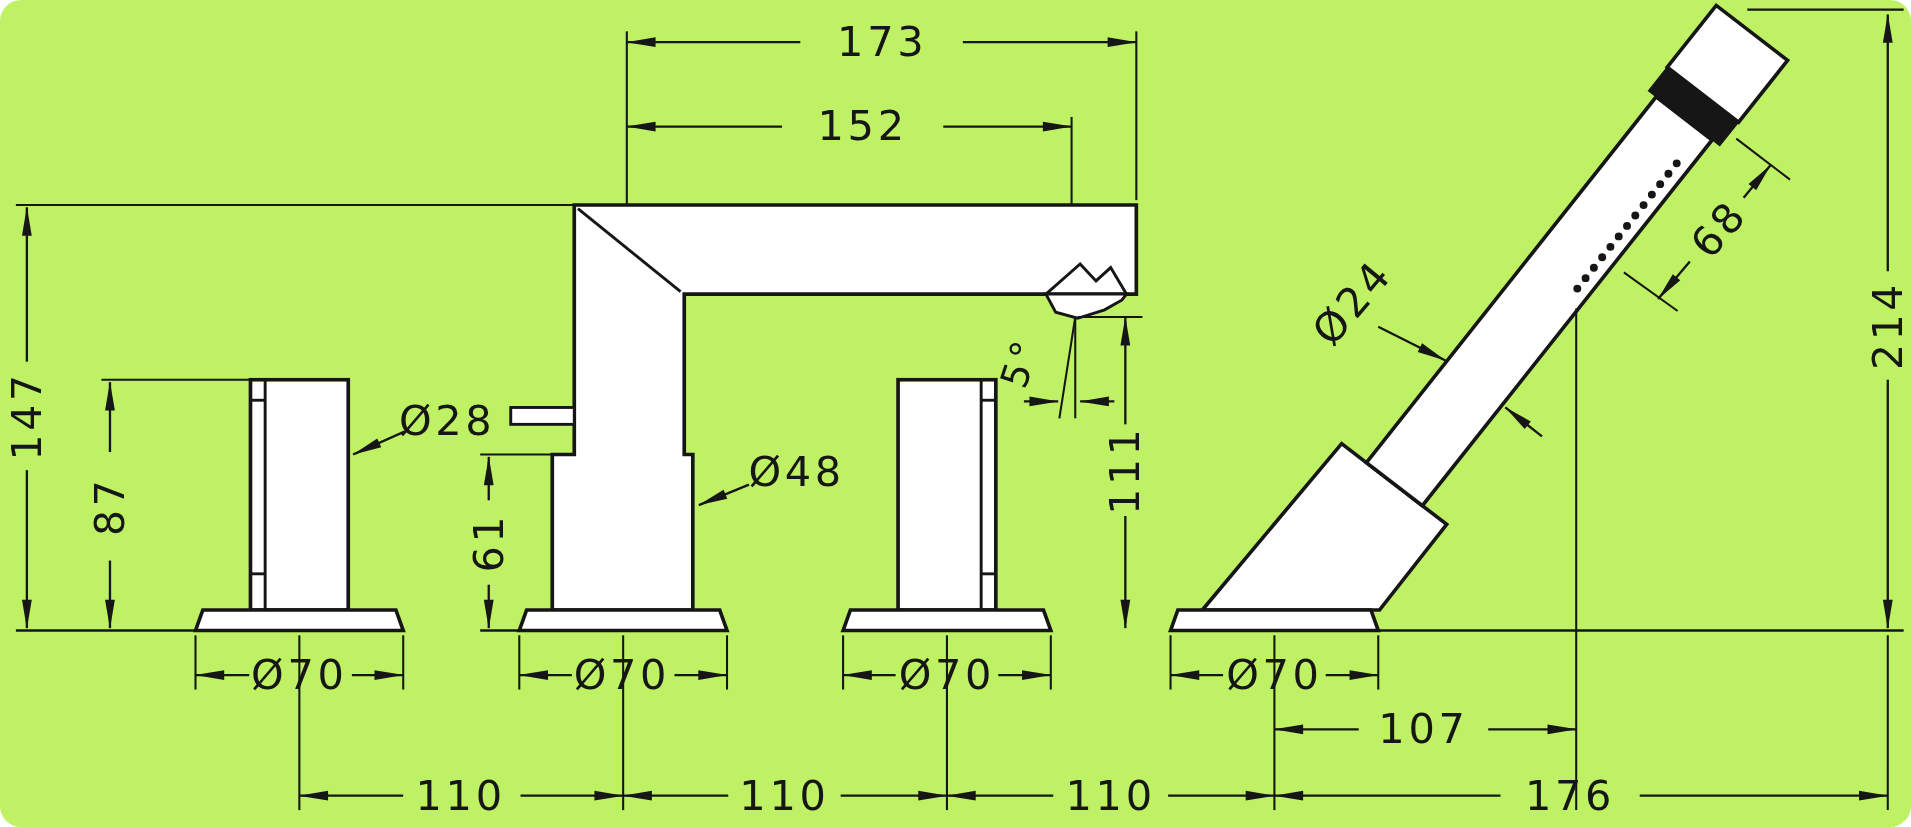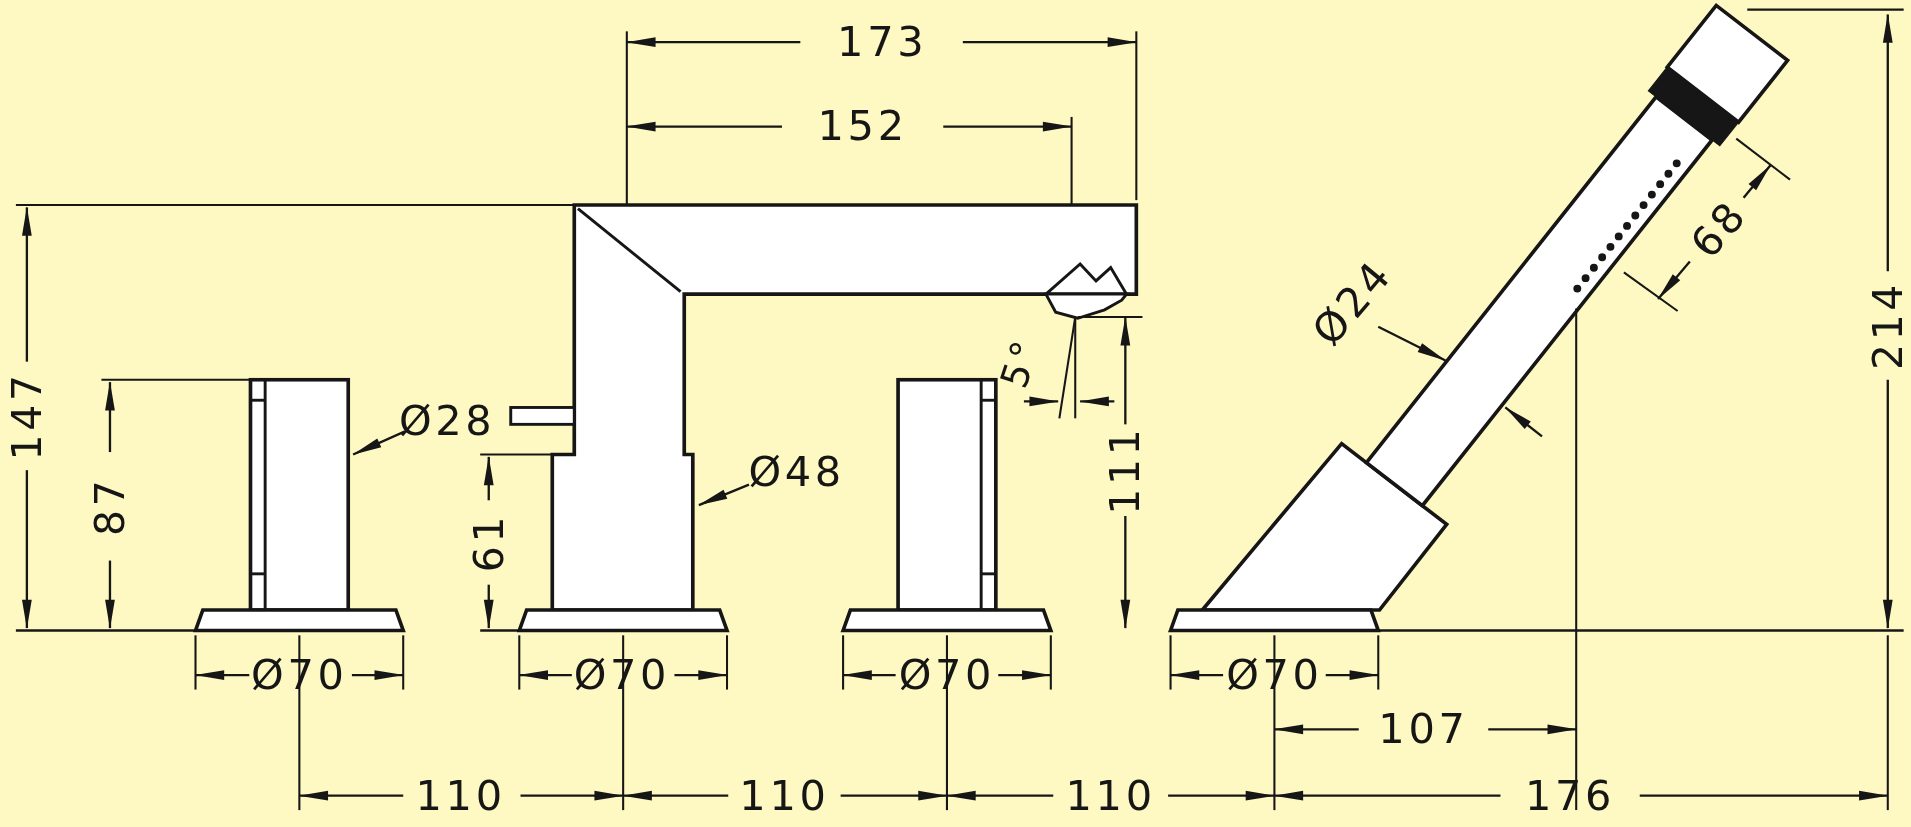"173" .stage { background: #fef9c3 -> #bef264; border-radius: none -> 21px }
